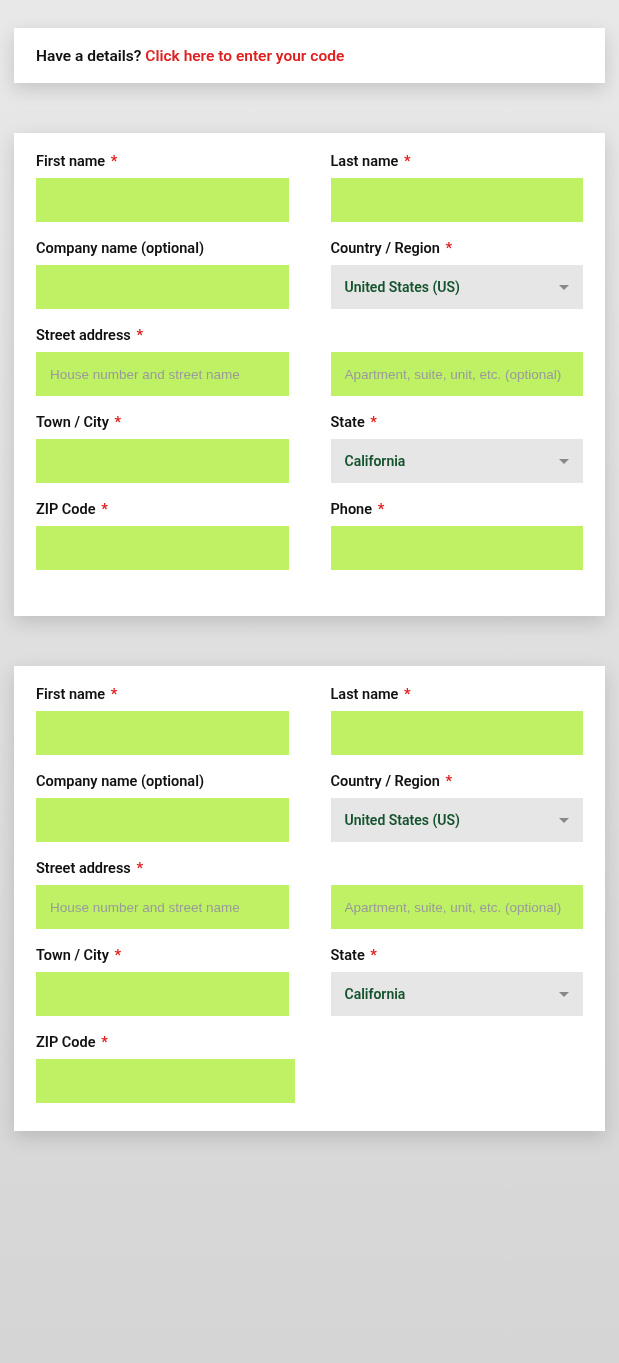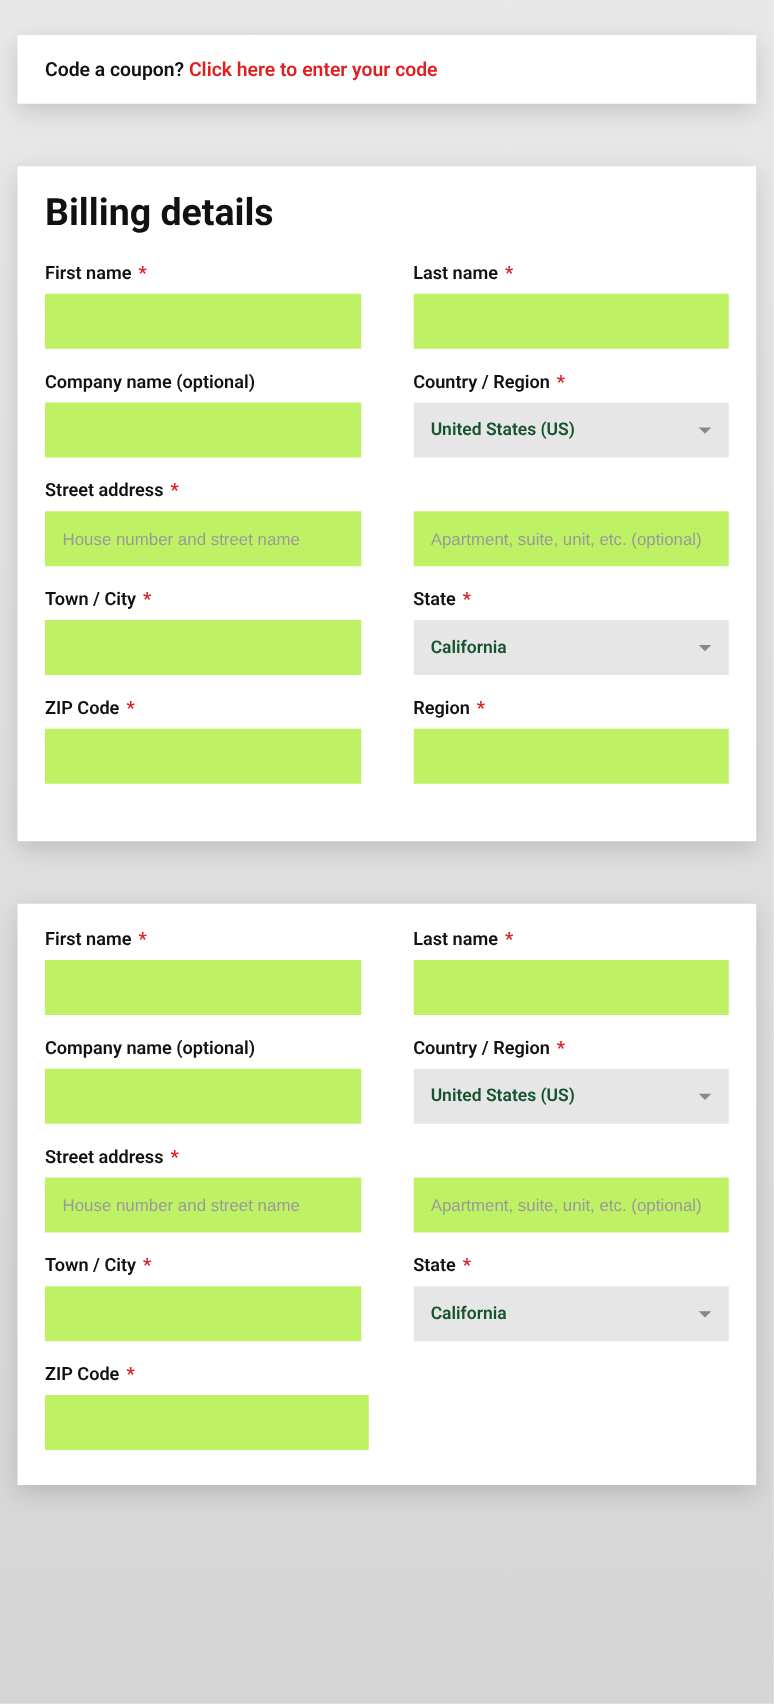"Code a coupon?" span.coupon-text { text: Code a coupon -> Have a details }
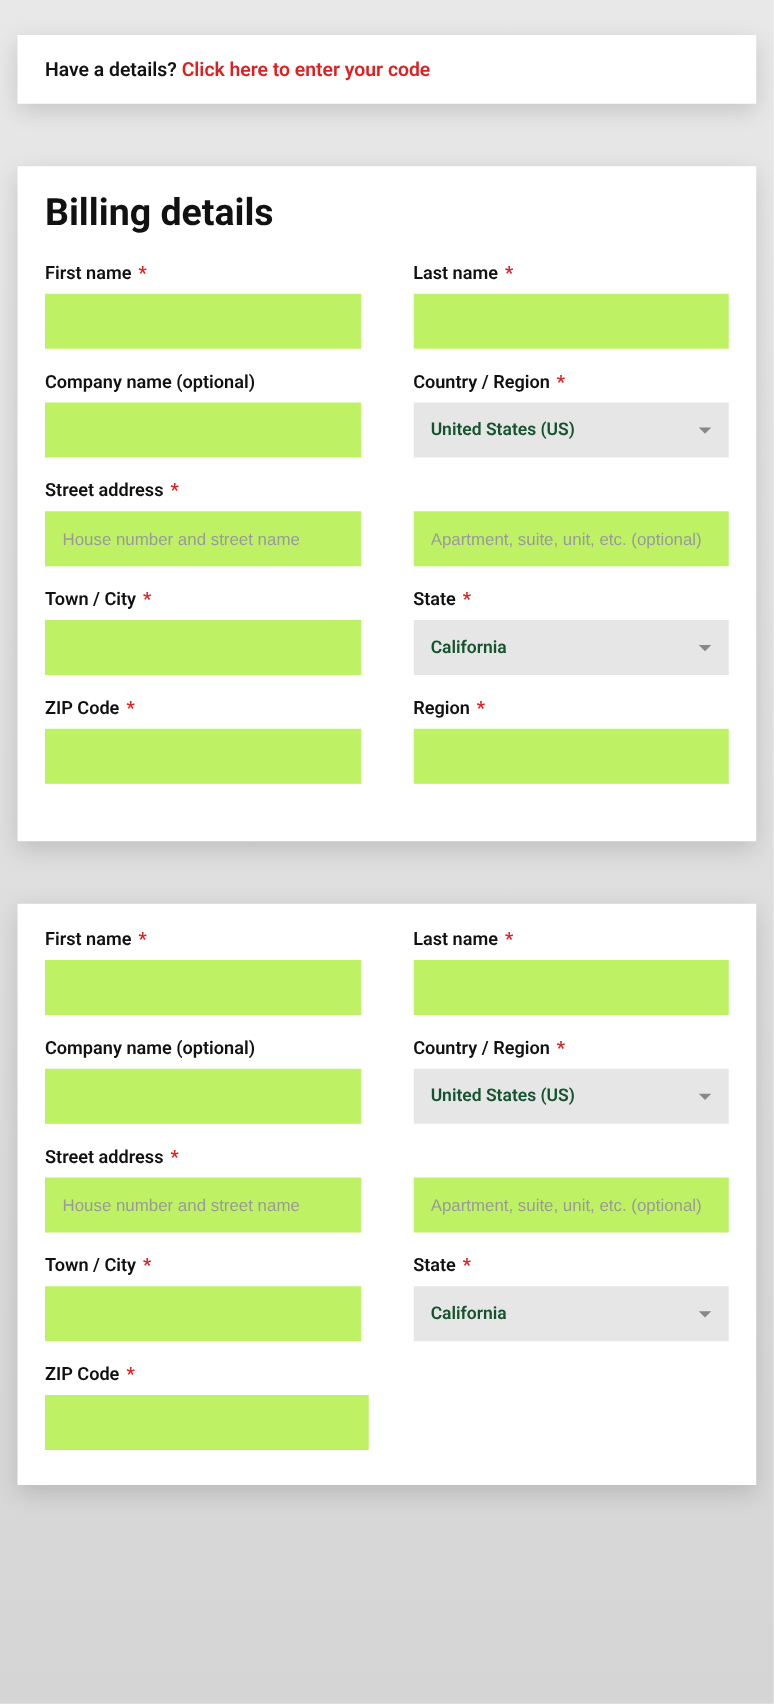"Billing details" h2 { html: <h2>Billing details</h2> -> none }
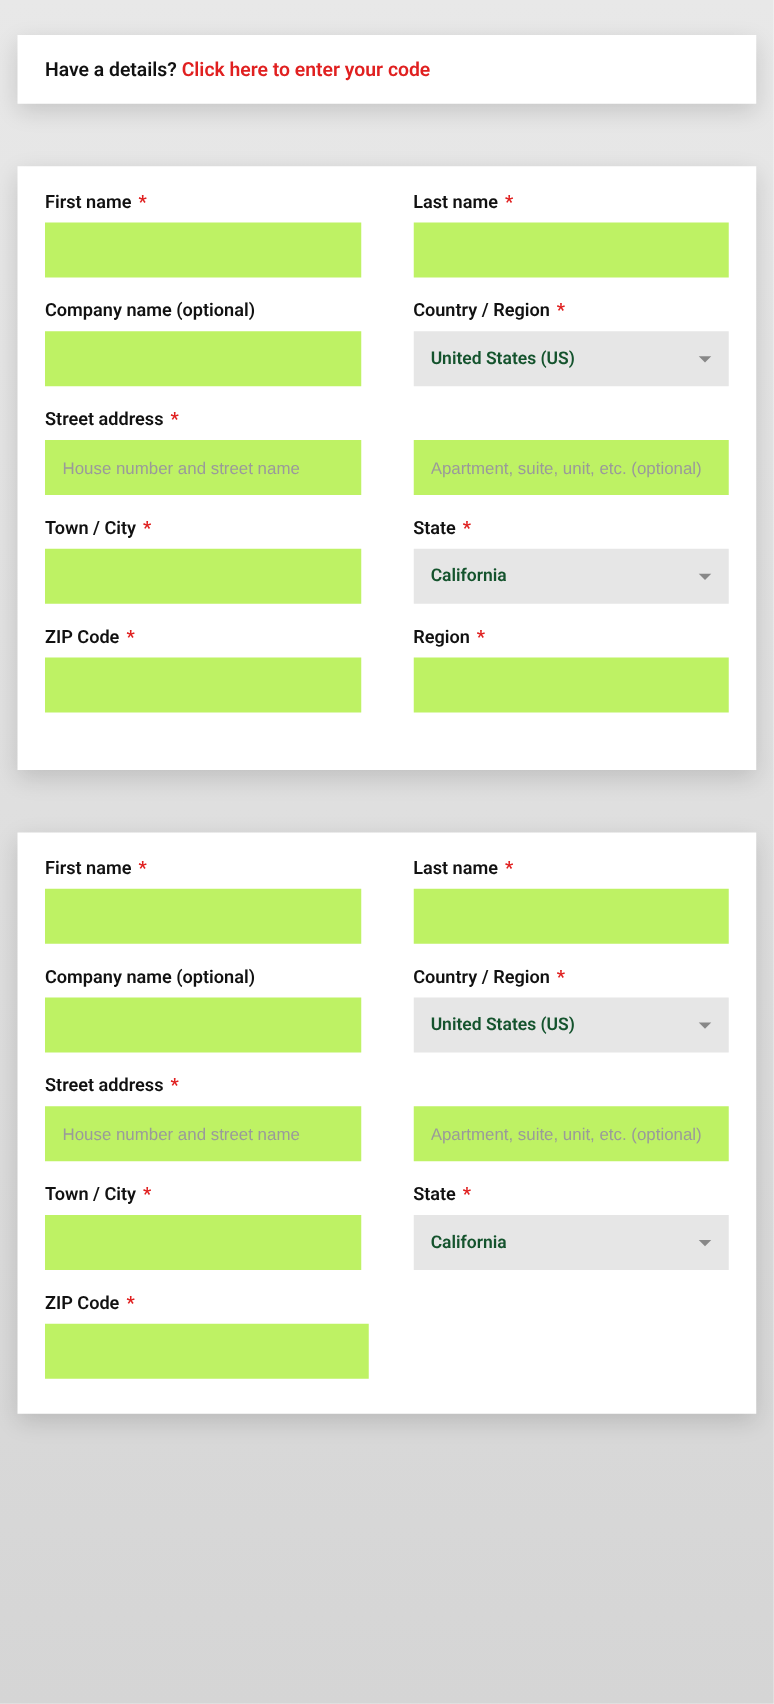"Region" span { text: Region -> Phone }
